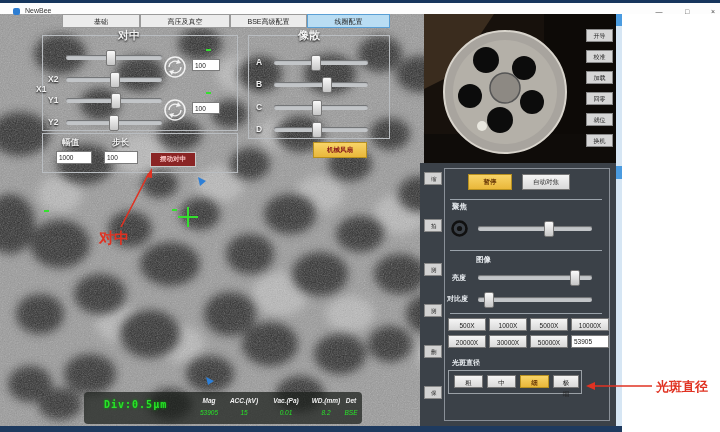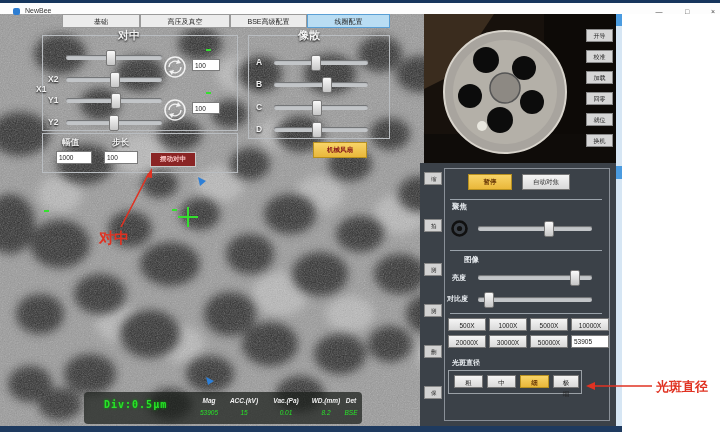"图像" span.abs { left: 464px -> 476px }
